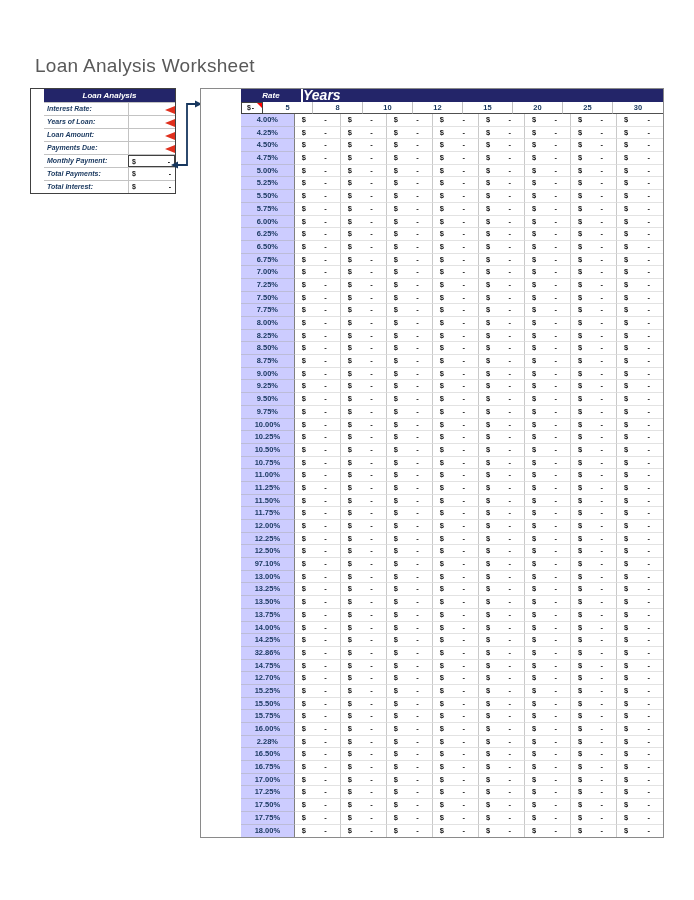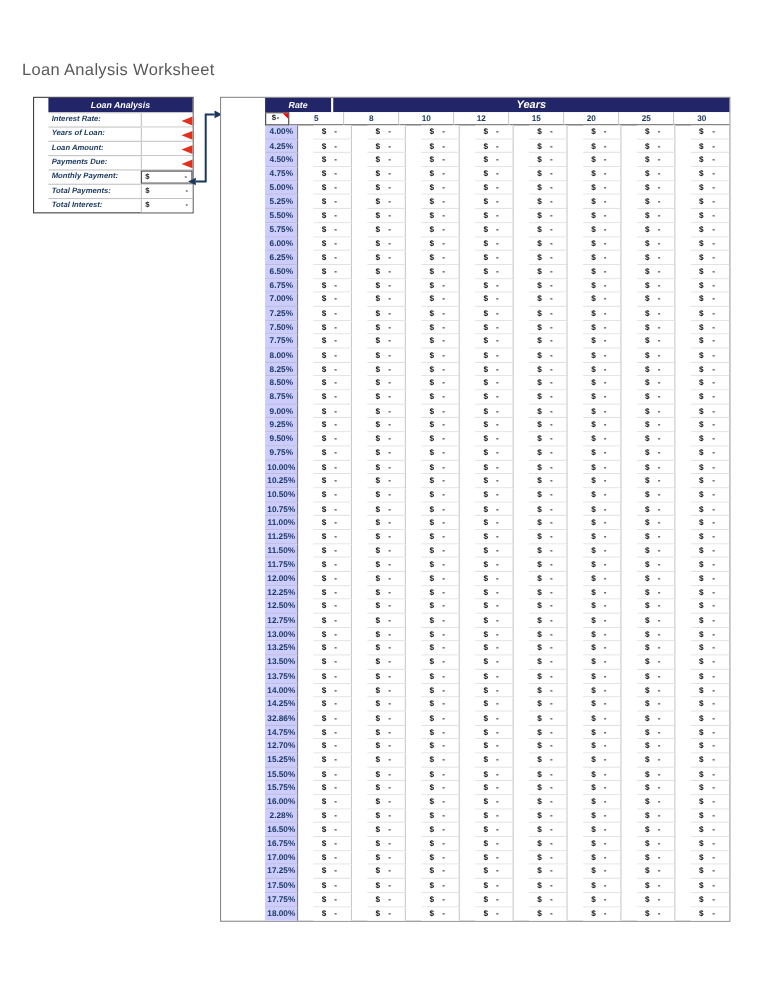"Loan Analysis Worksheet" .title { font-size: 15px -> 19px; left: 20px -> 35px }
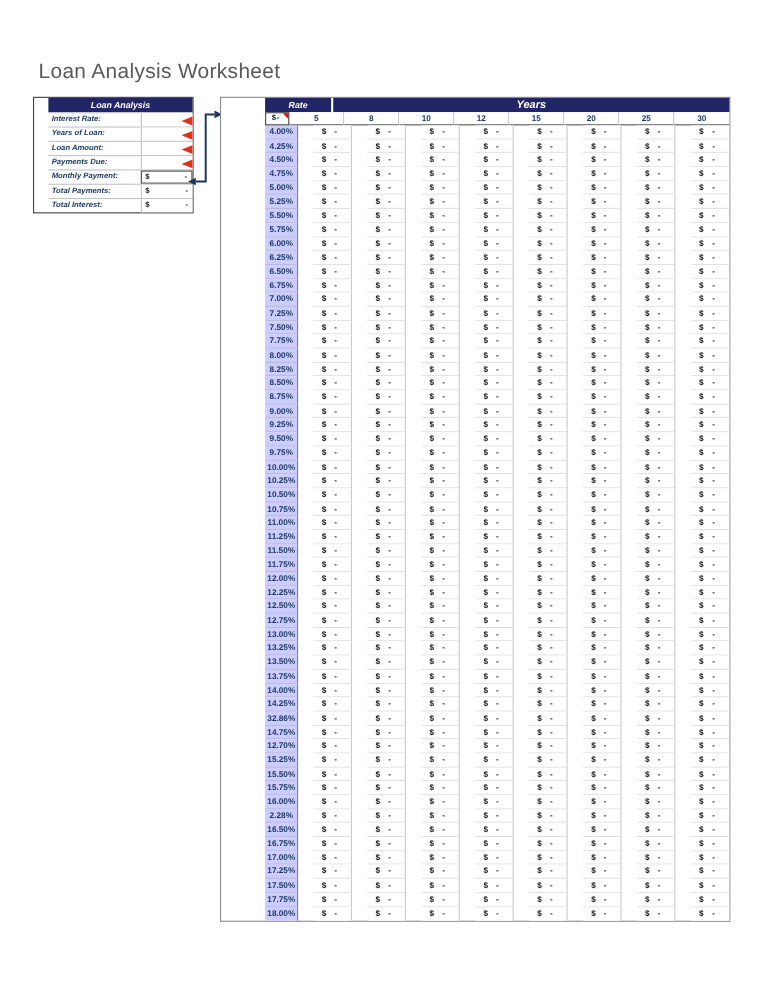"Years" .years-h { font-size: 10px -> 14px; text-align: center -> none }
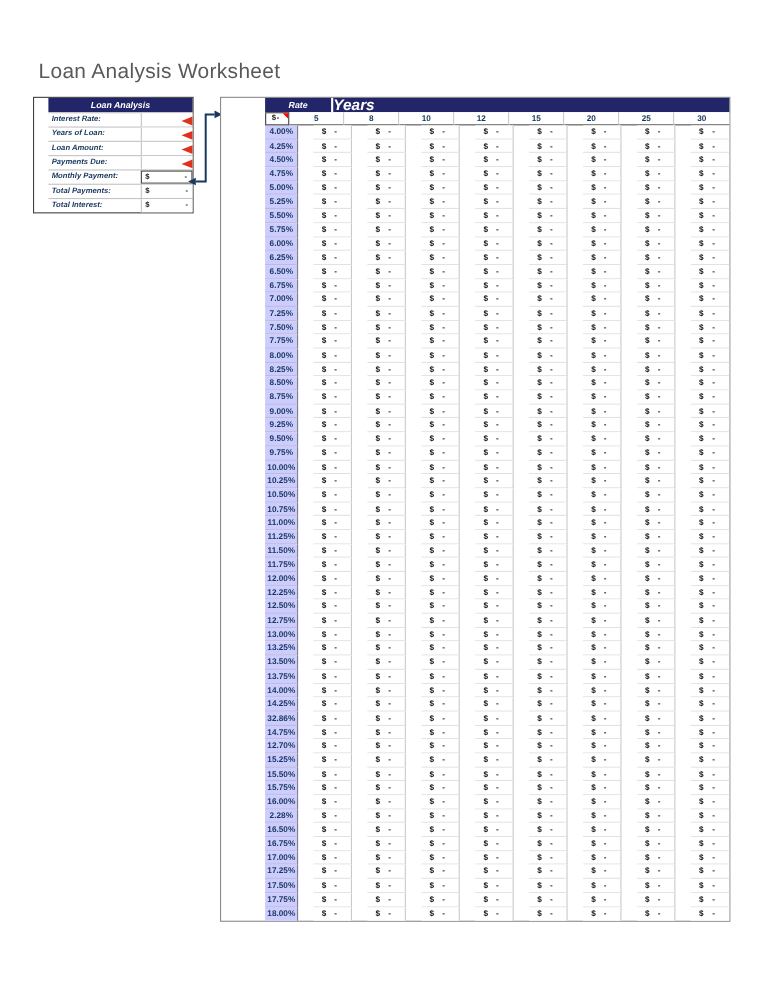"4.00%" .trow { gap: 14px -> none }
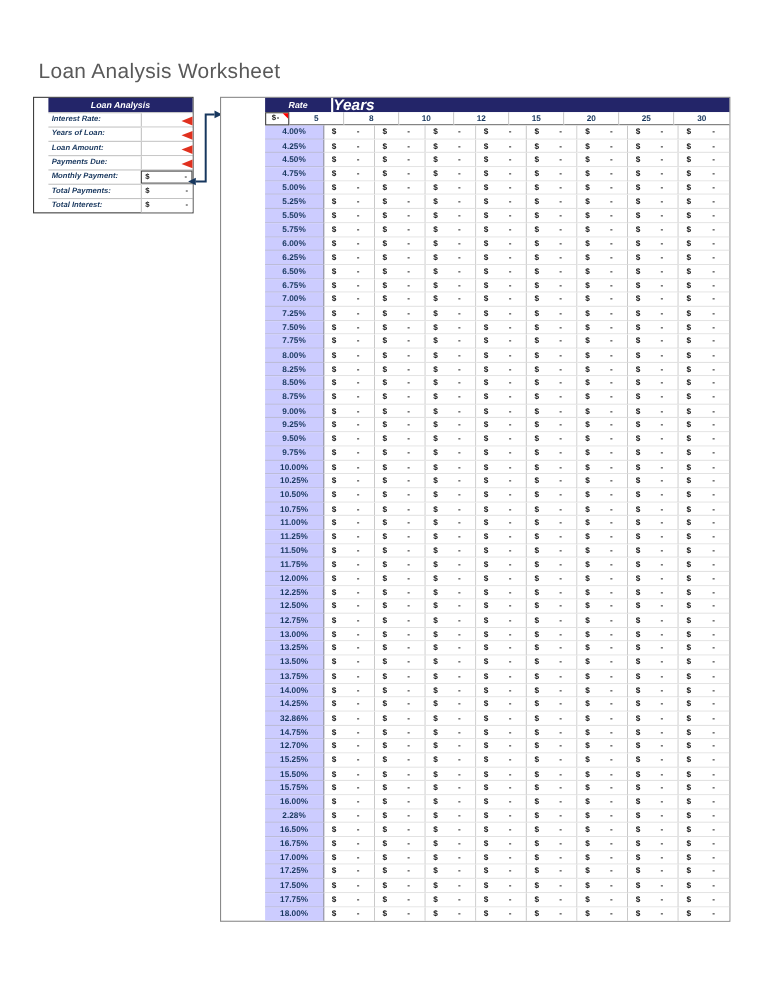"12.75%" div.rate-cell { text: 12.75% -> 97.10% }
